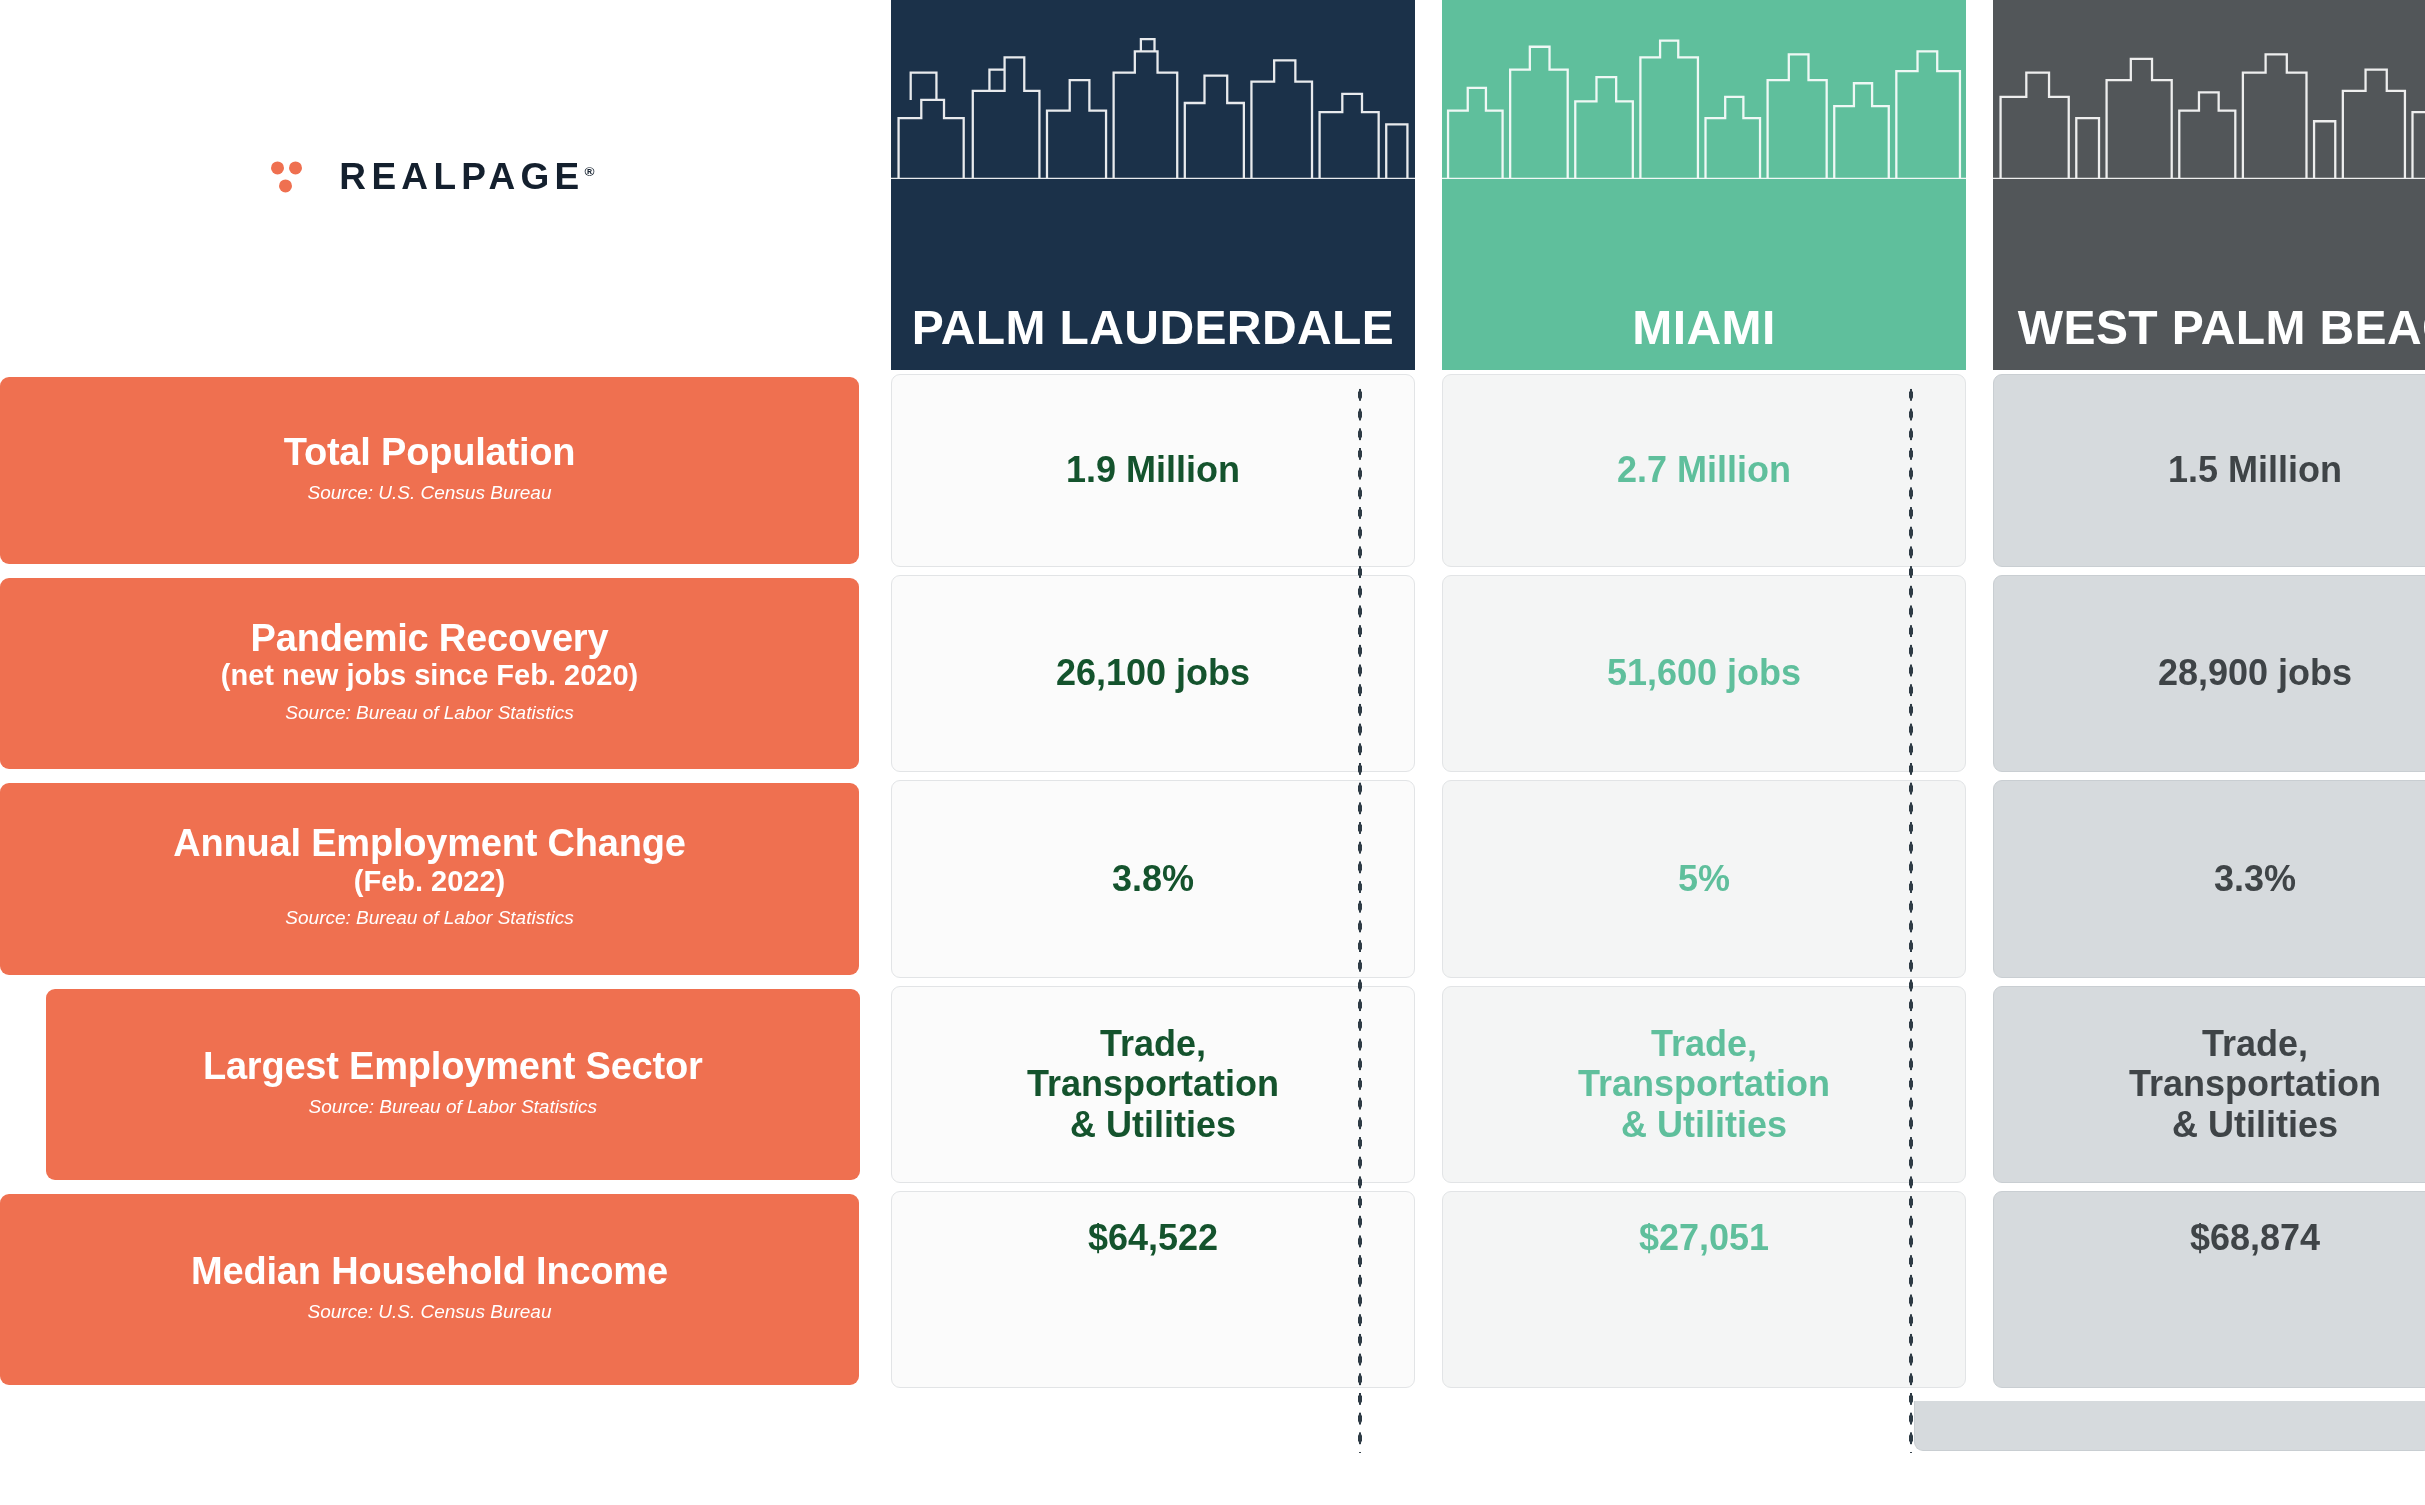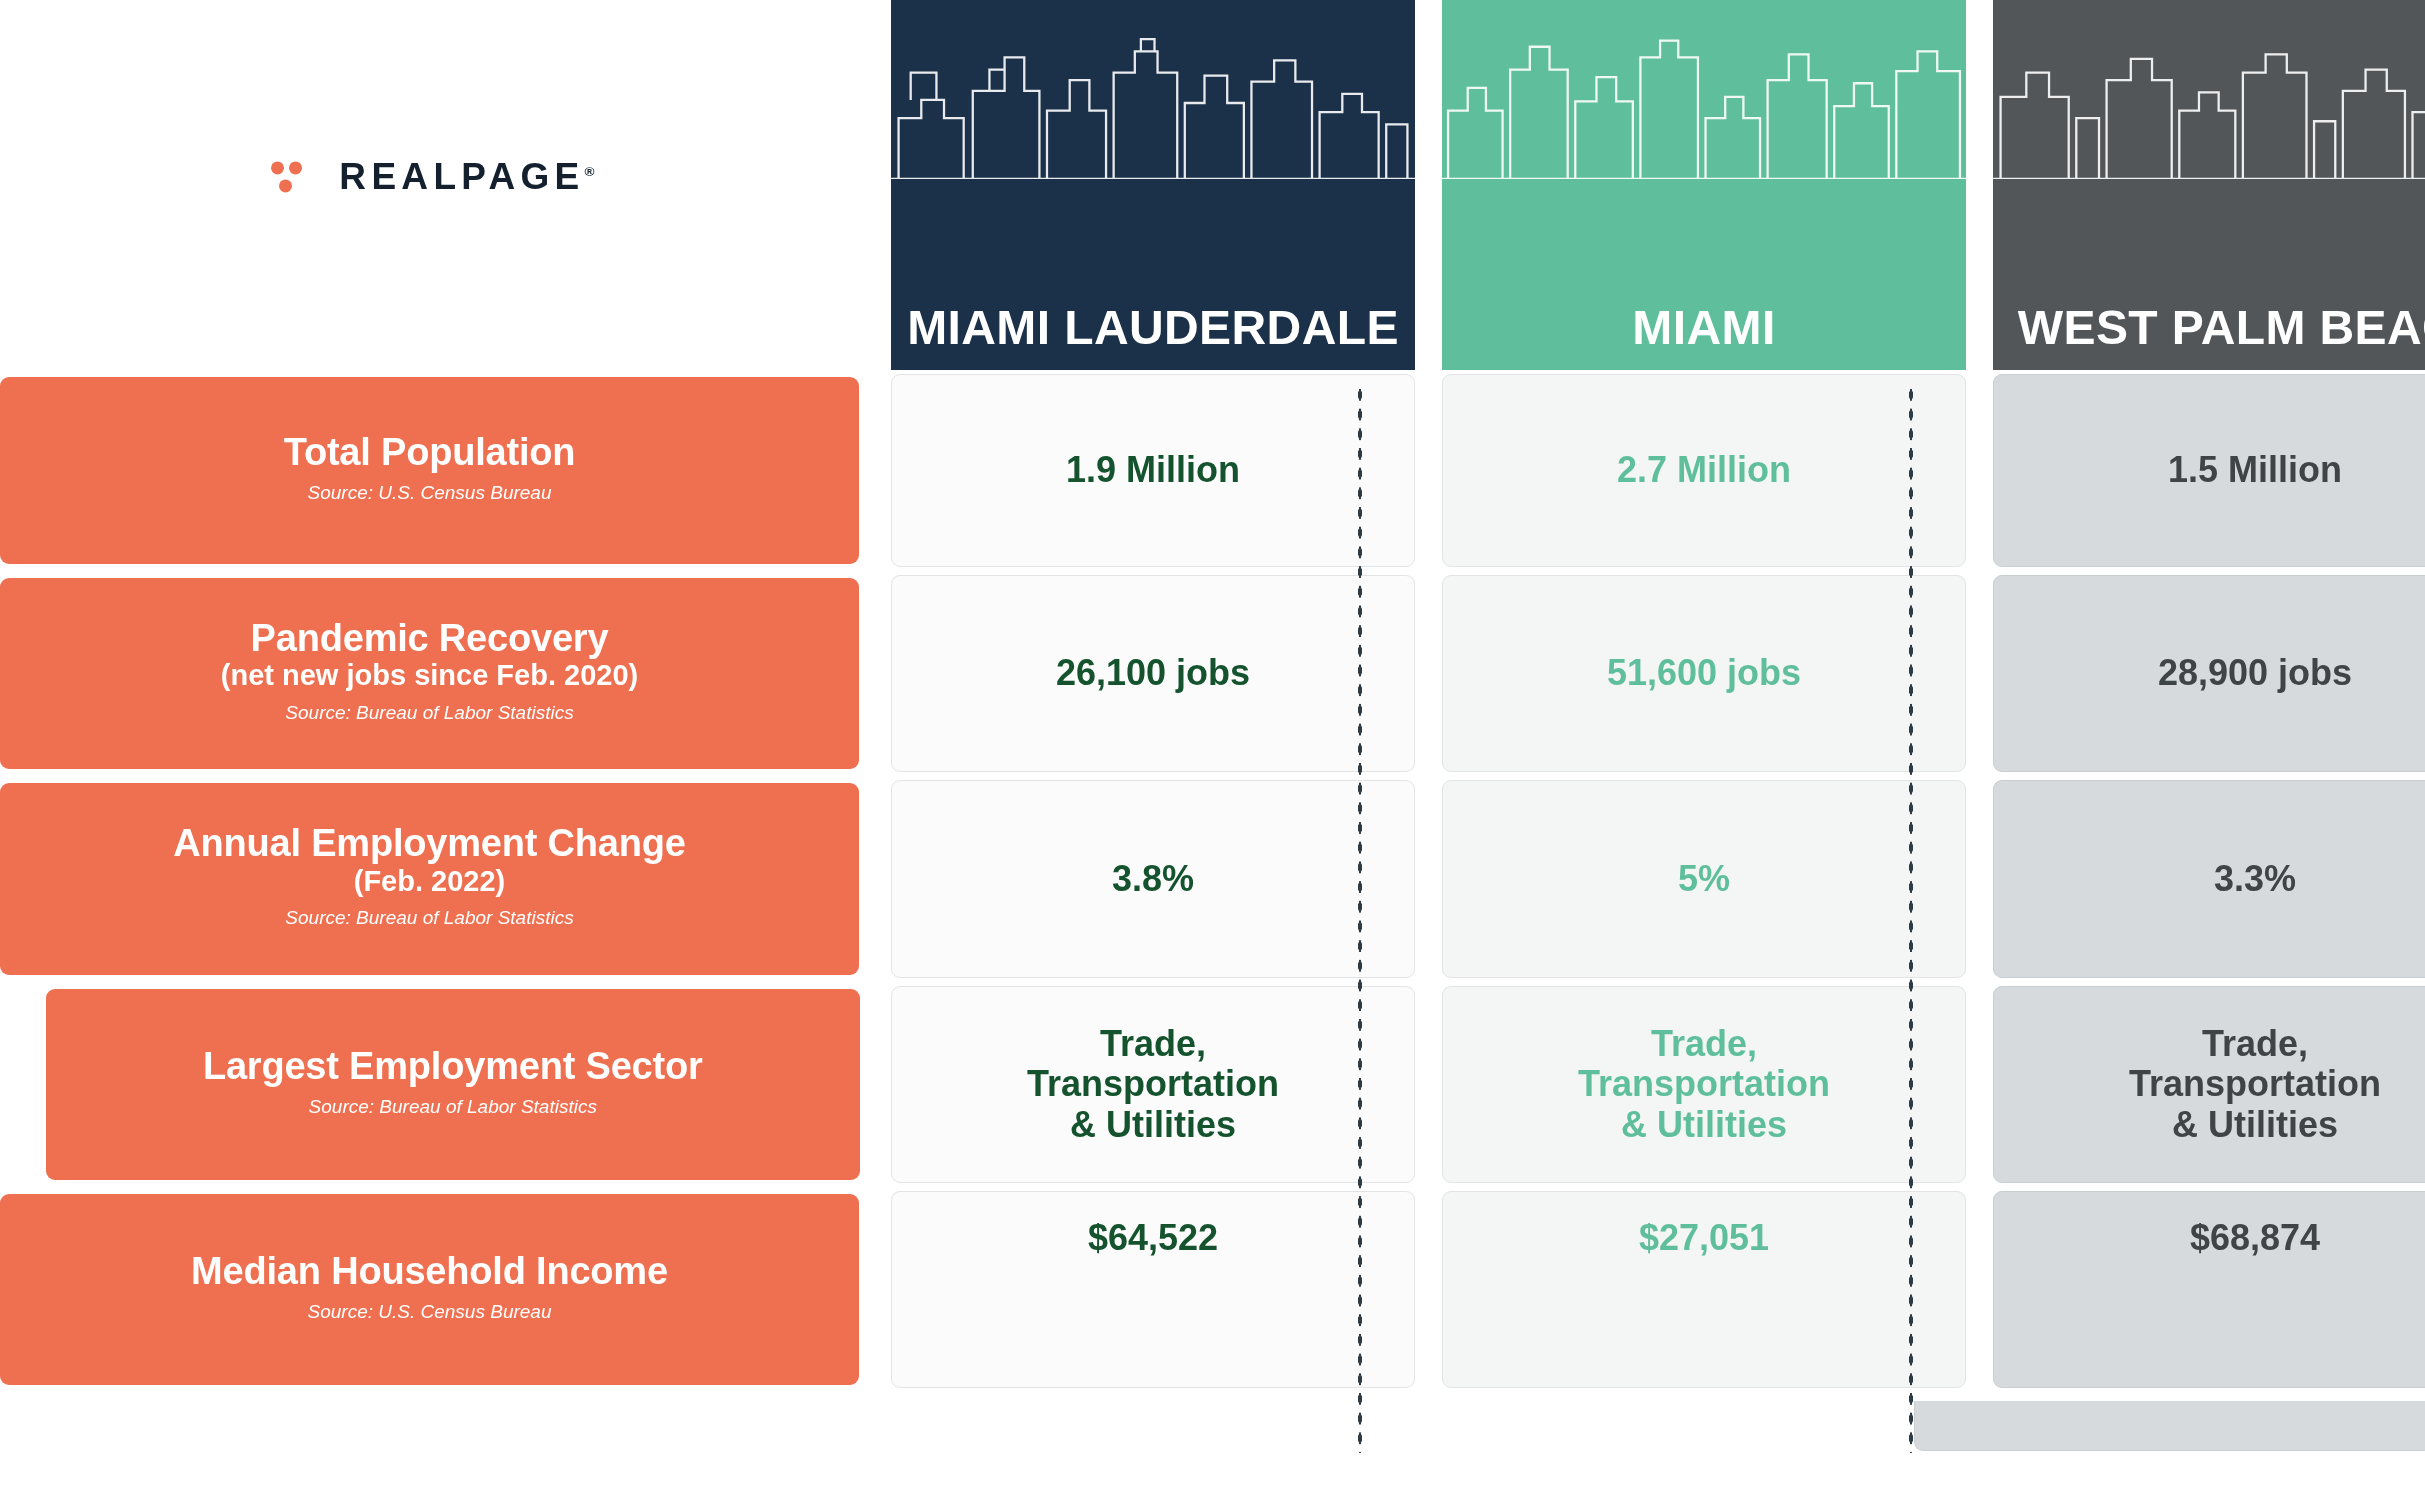"MIAMI LAUDERDALE" div.city-name { text: MIAMI -> PALM }
